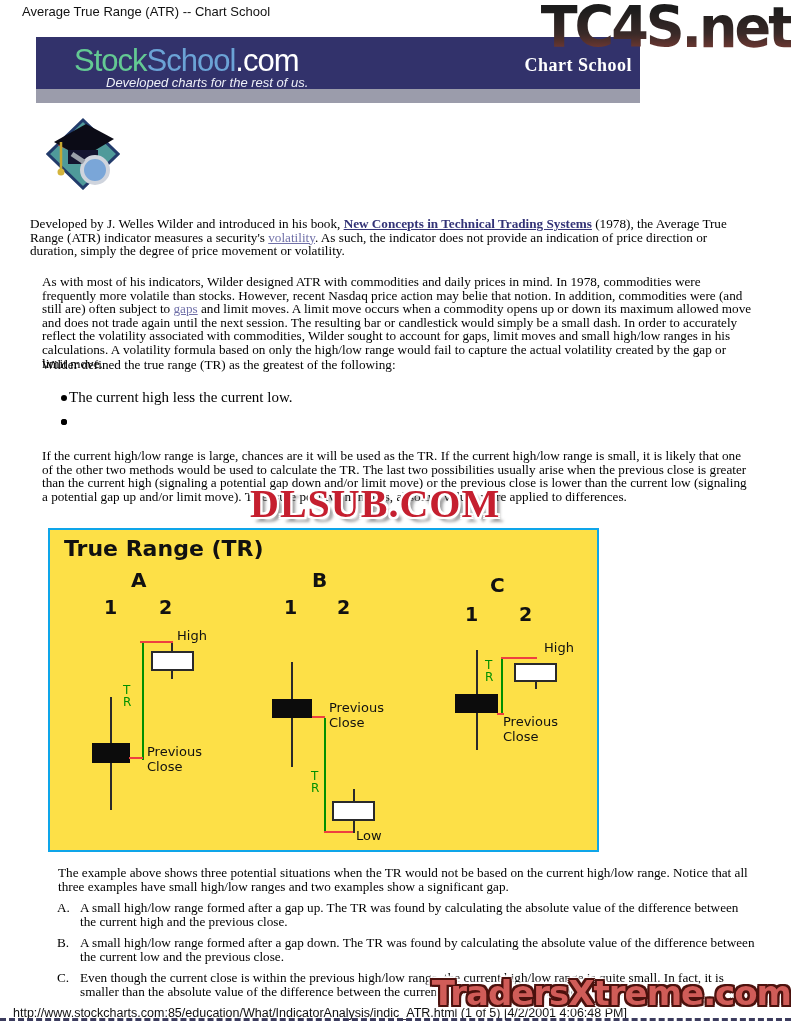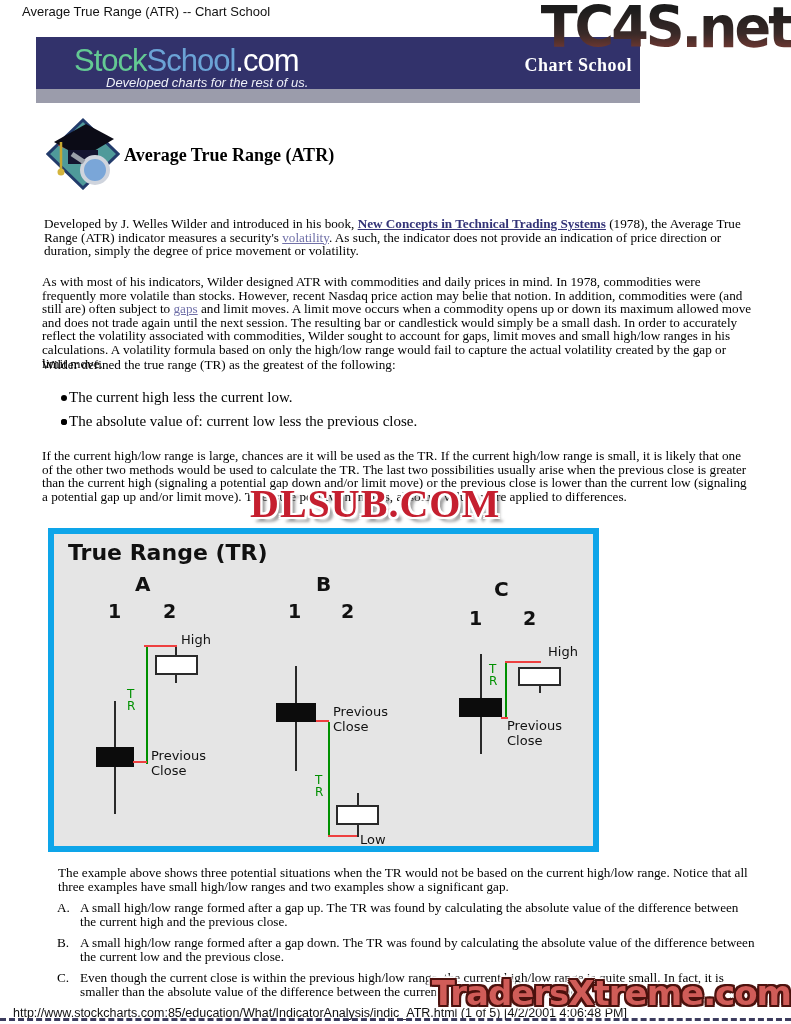"Average True Range (ATR)" div.page-title { html: <div>Average True Range (ATR)</div> -> none }
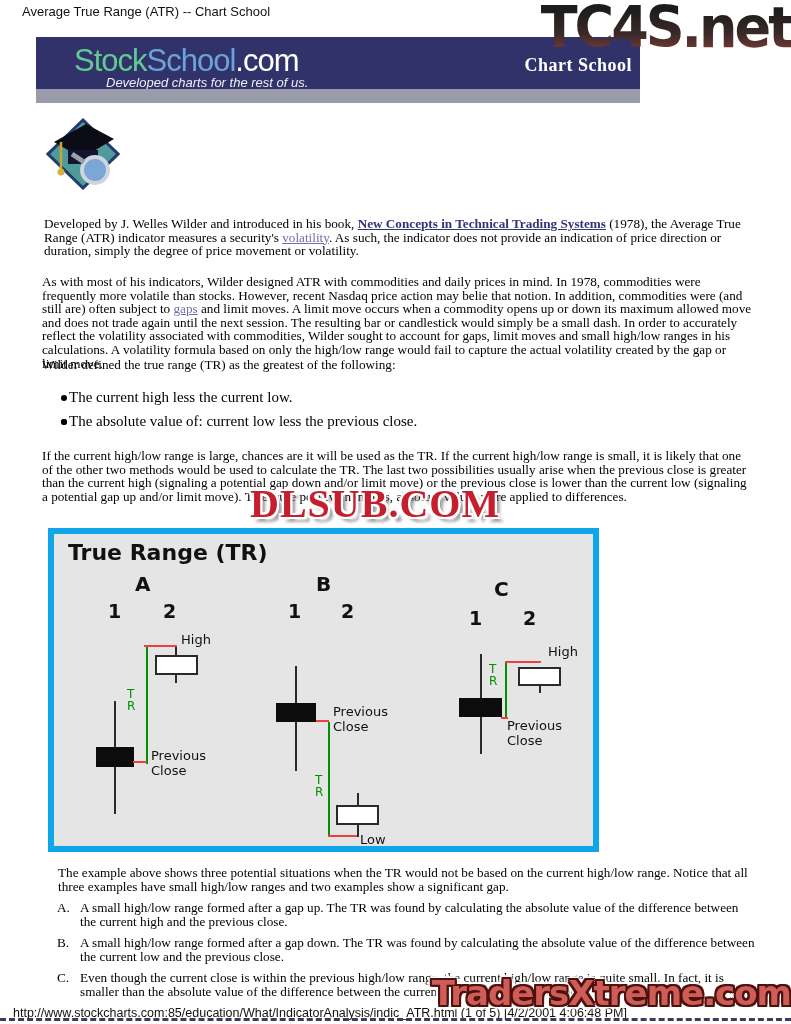"Developed by J. Welles Wilder" .p1 { left: 44px -> 30px }
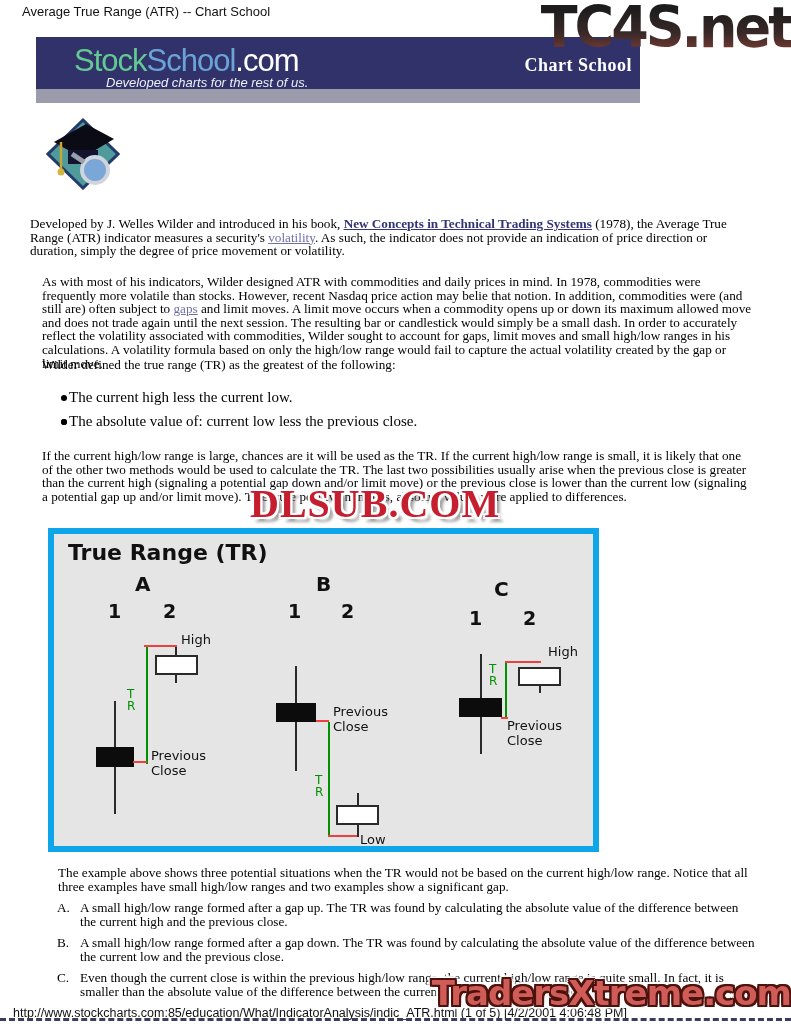"The absolute value of: current" span { html: <span>The absolute value of: current low less the previous close.</span> -> none }
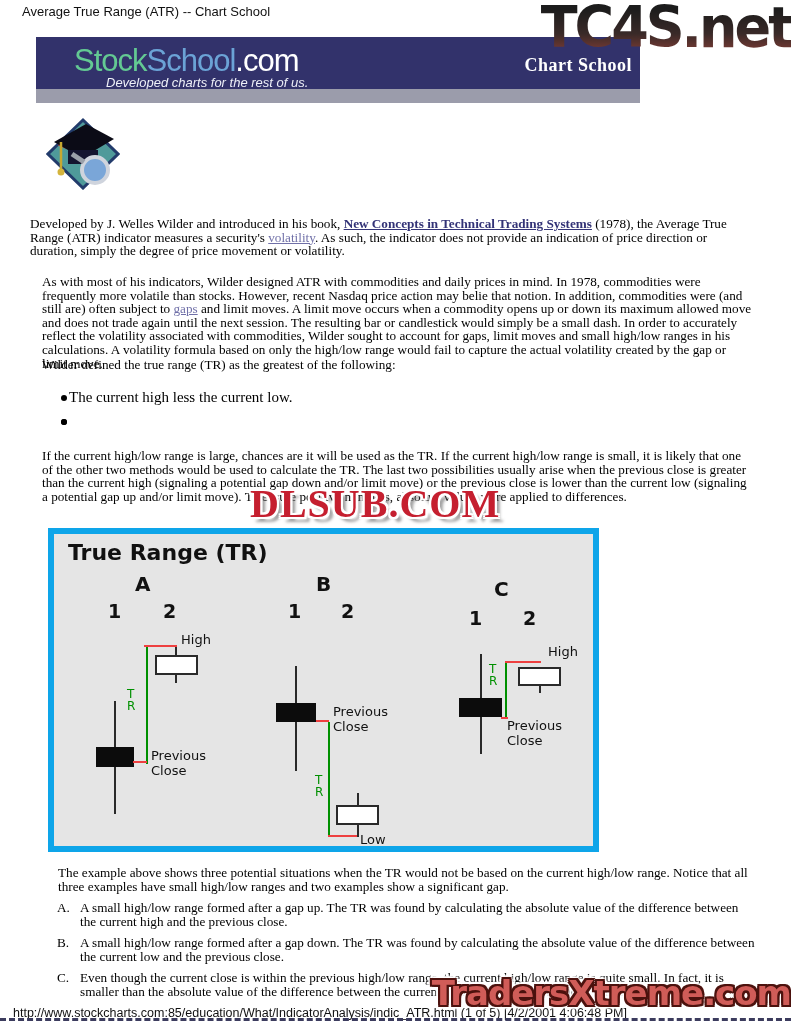"True Range (TR)" .diagram { background: #e5e5e5 -> #fde047; border: 6px solid #0ea5e9 -> 2px solid #0ea5e9 }
